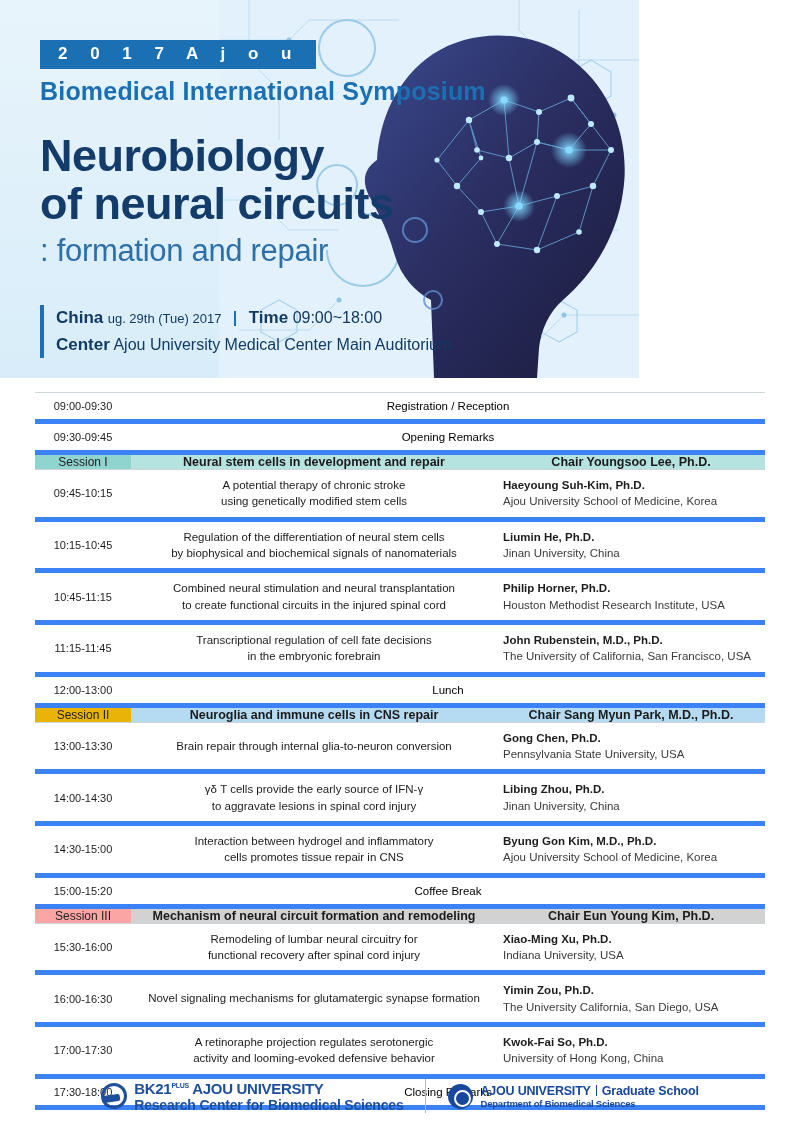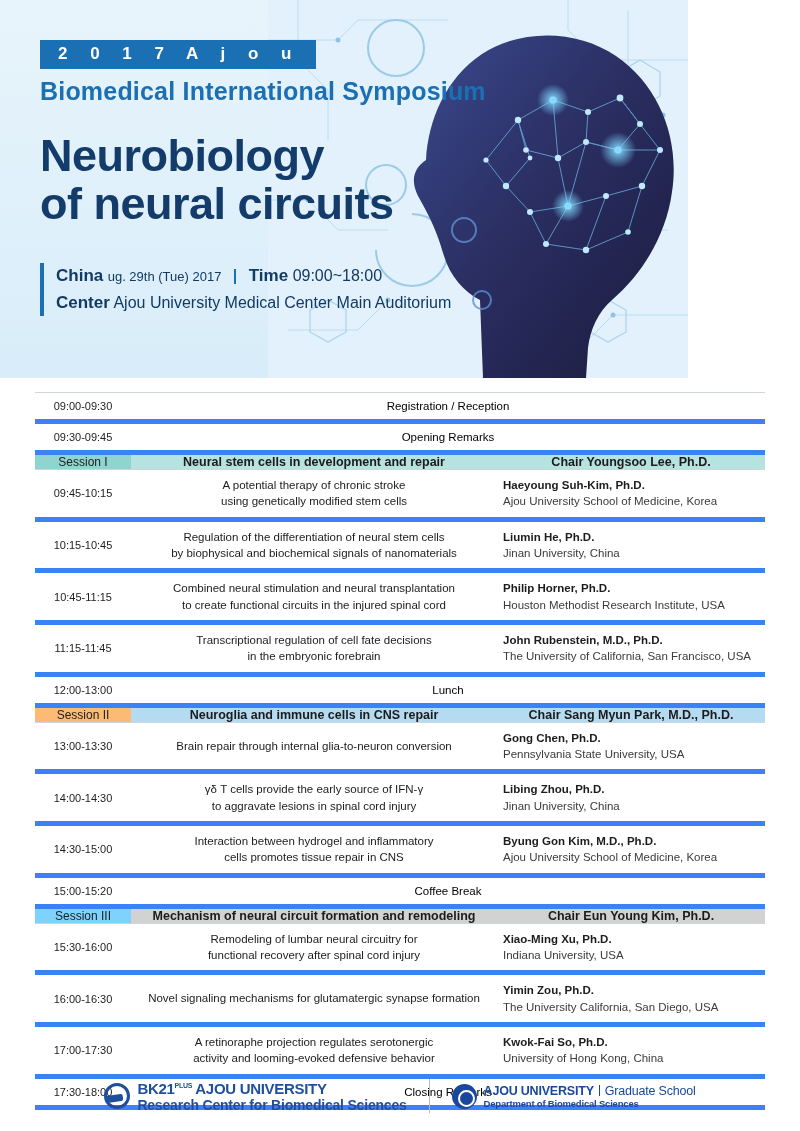"2 0 1 7 A" .hero { width: 688px -> 639px }
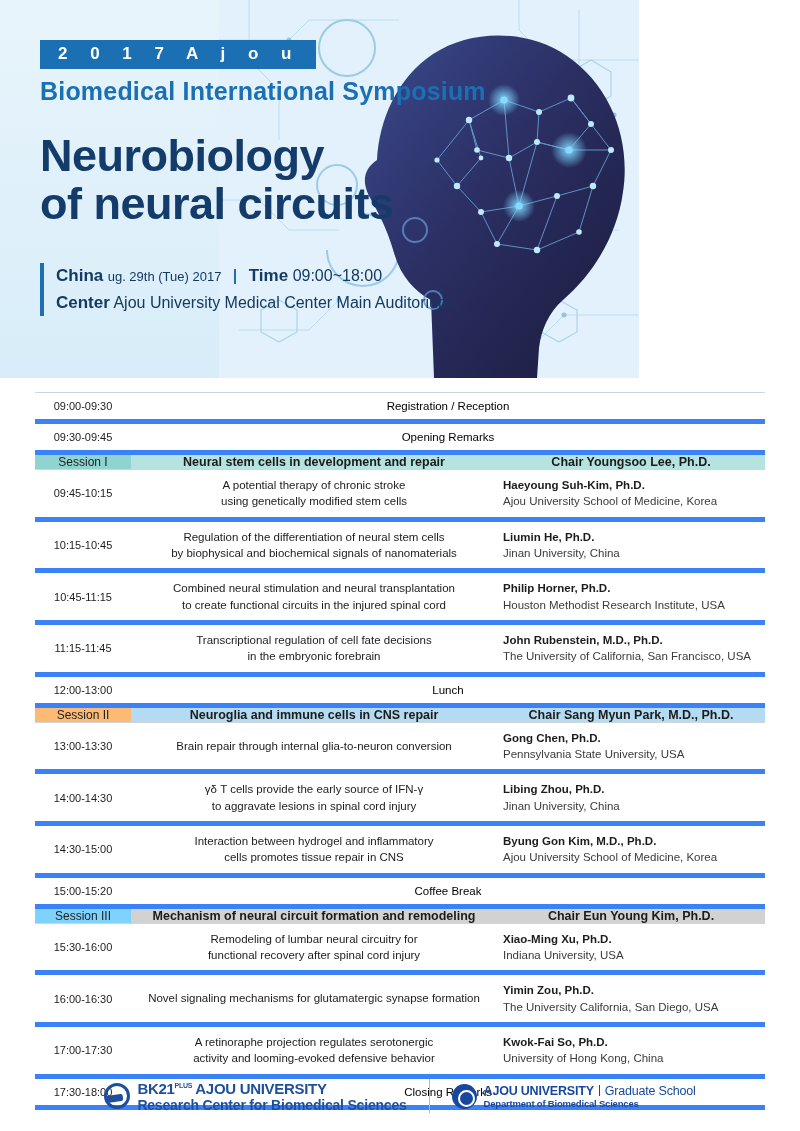": formation and repair" div.subtitle { html: none -> <div>: formation and repair</div> }
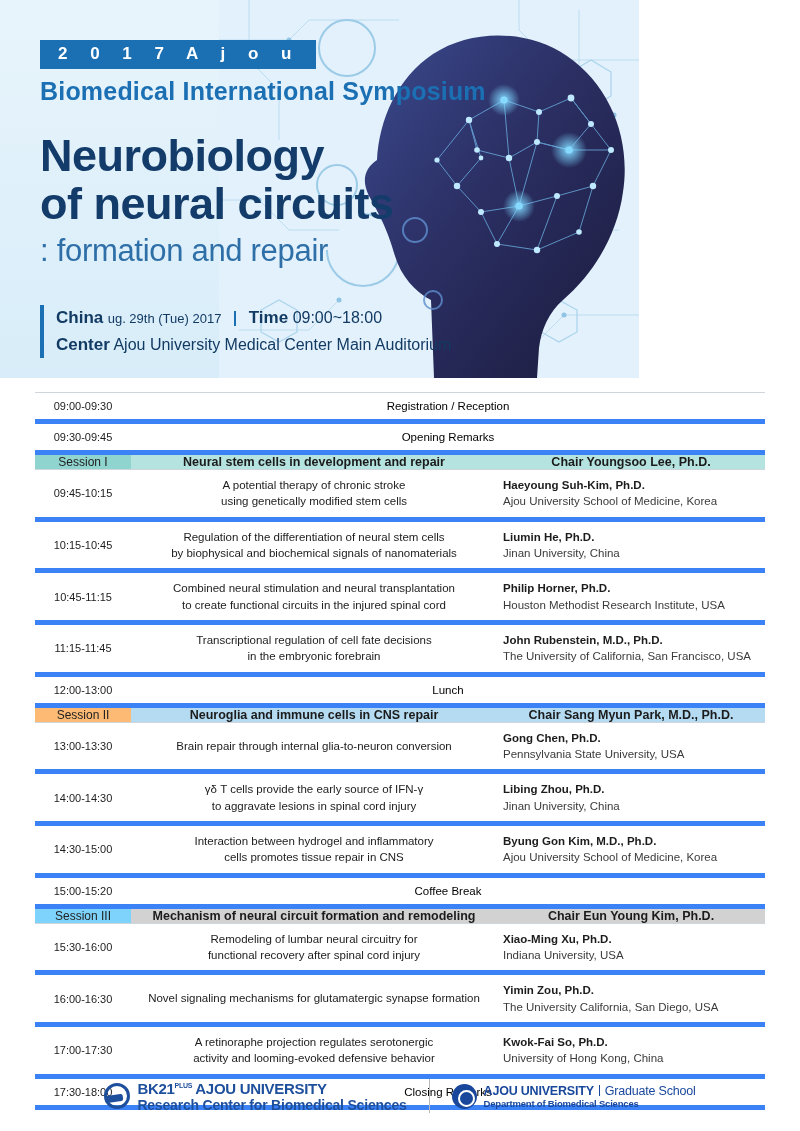"Session II" .s2 { background: #fdba74 -> #eab308 }
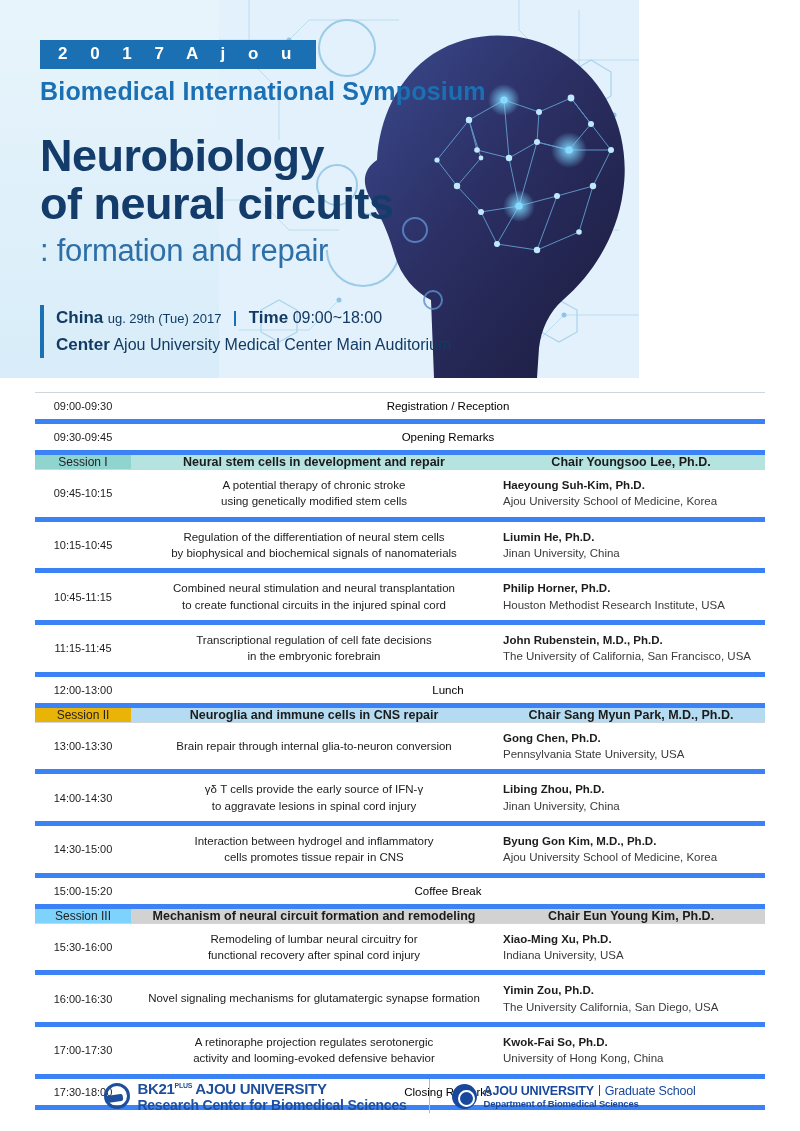"Session III" .s3 { background: #7dd3fc -> #fca5a5 }
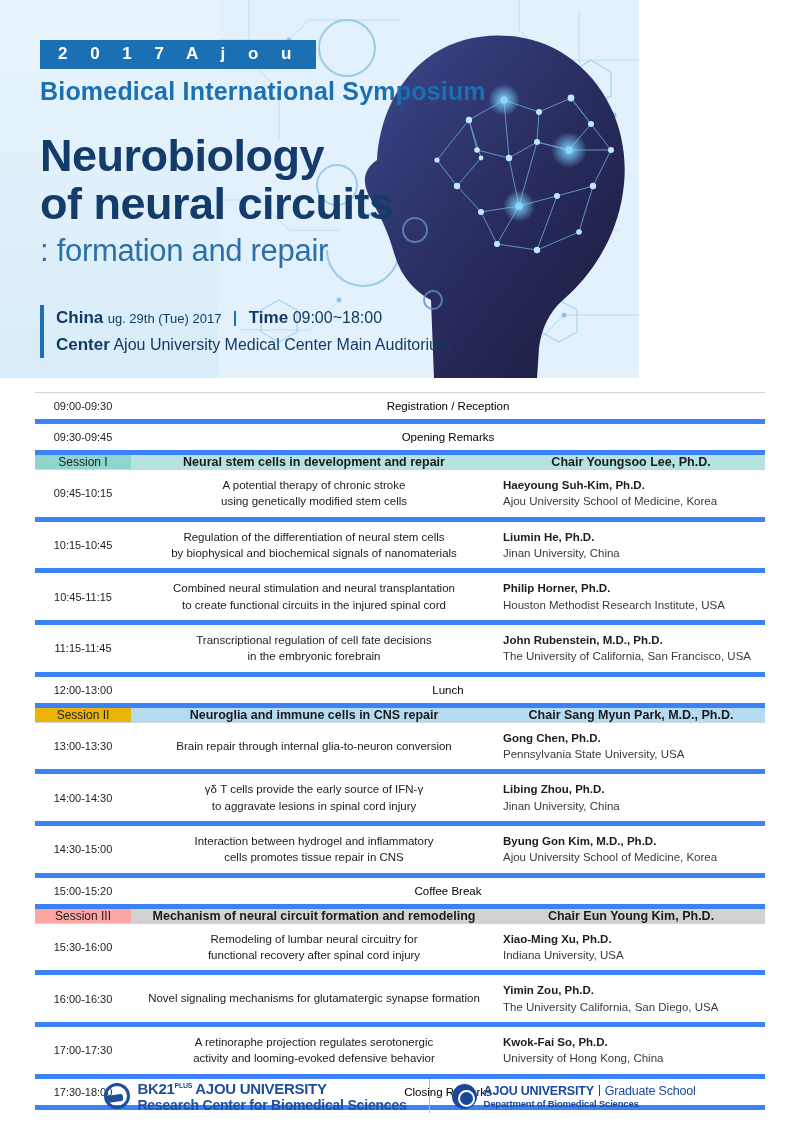"Graduate School" .aju-top span.g { font-weight: normal -> bold }
